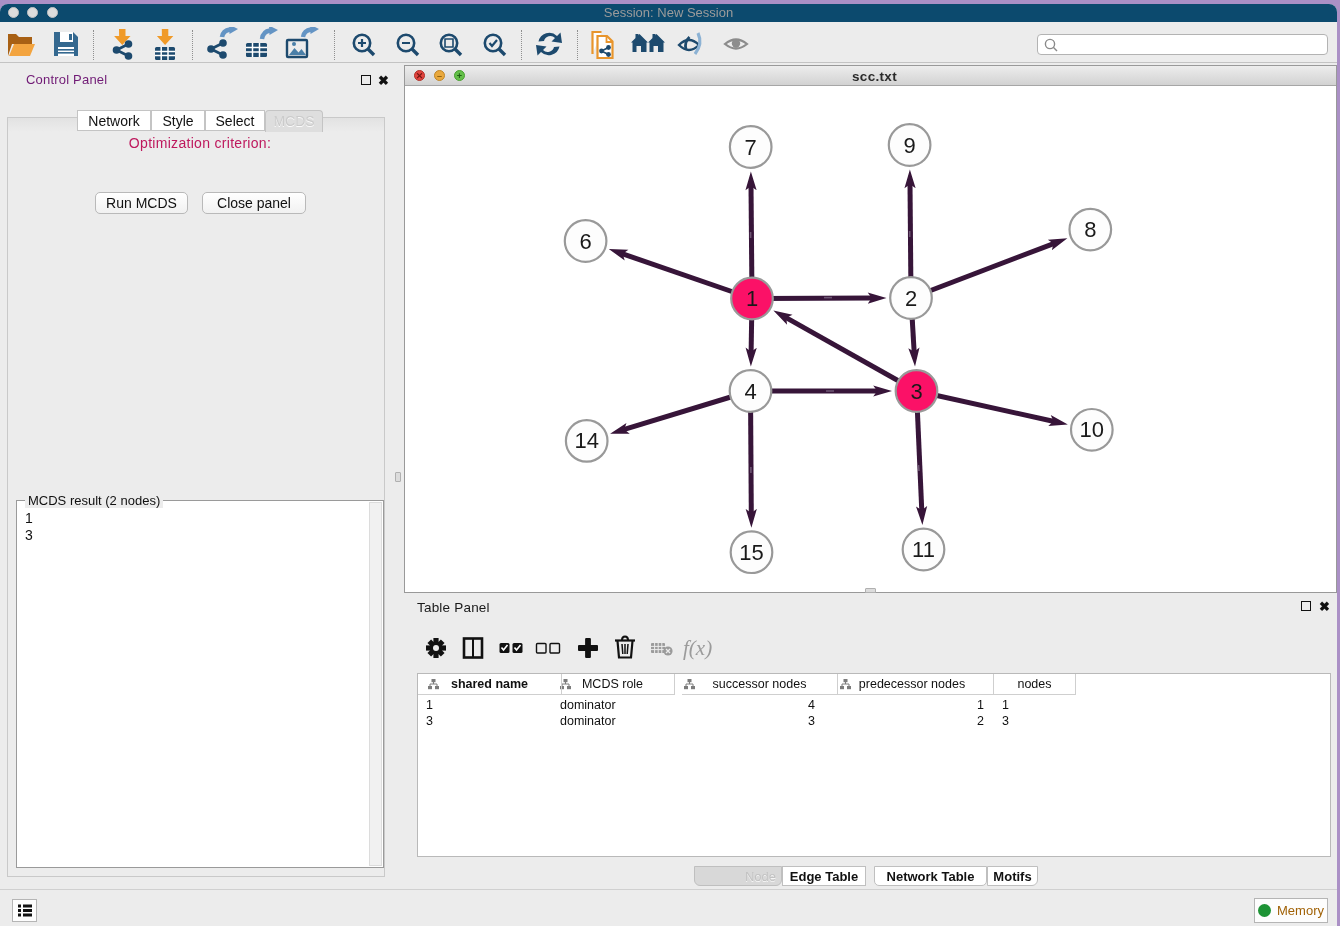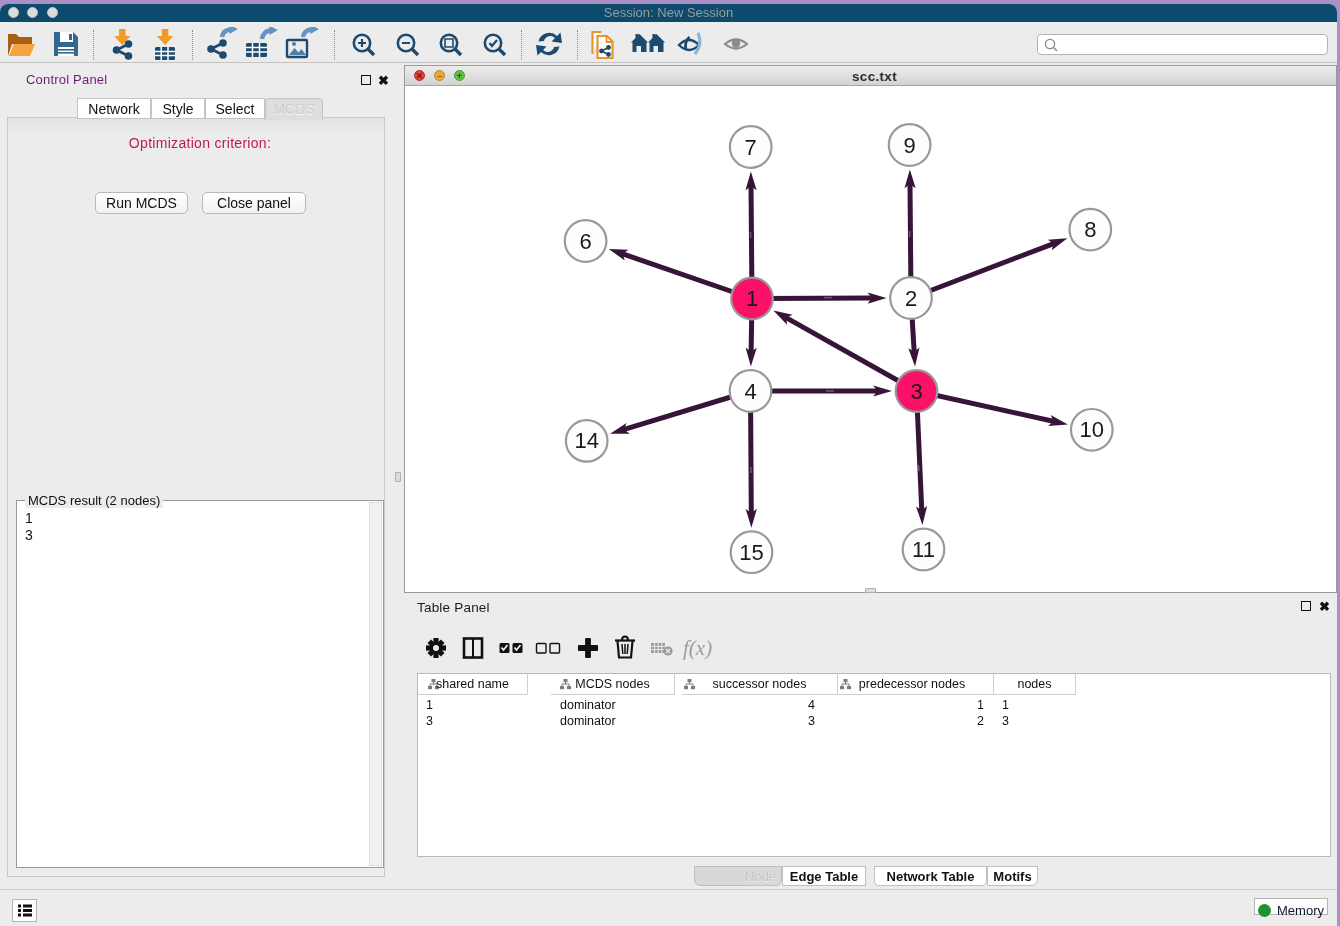"Network" div.tabrow { top: 30px -> 42px }
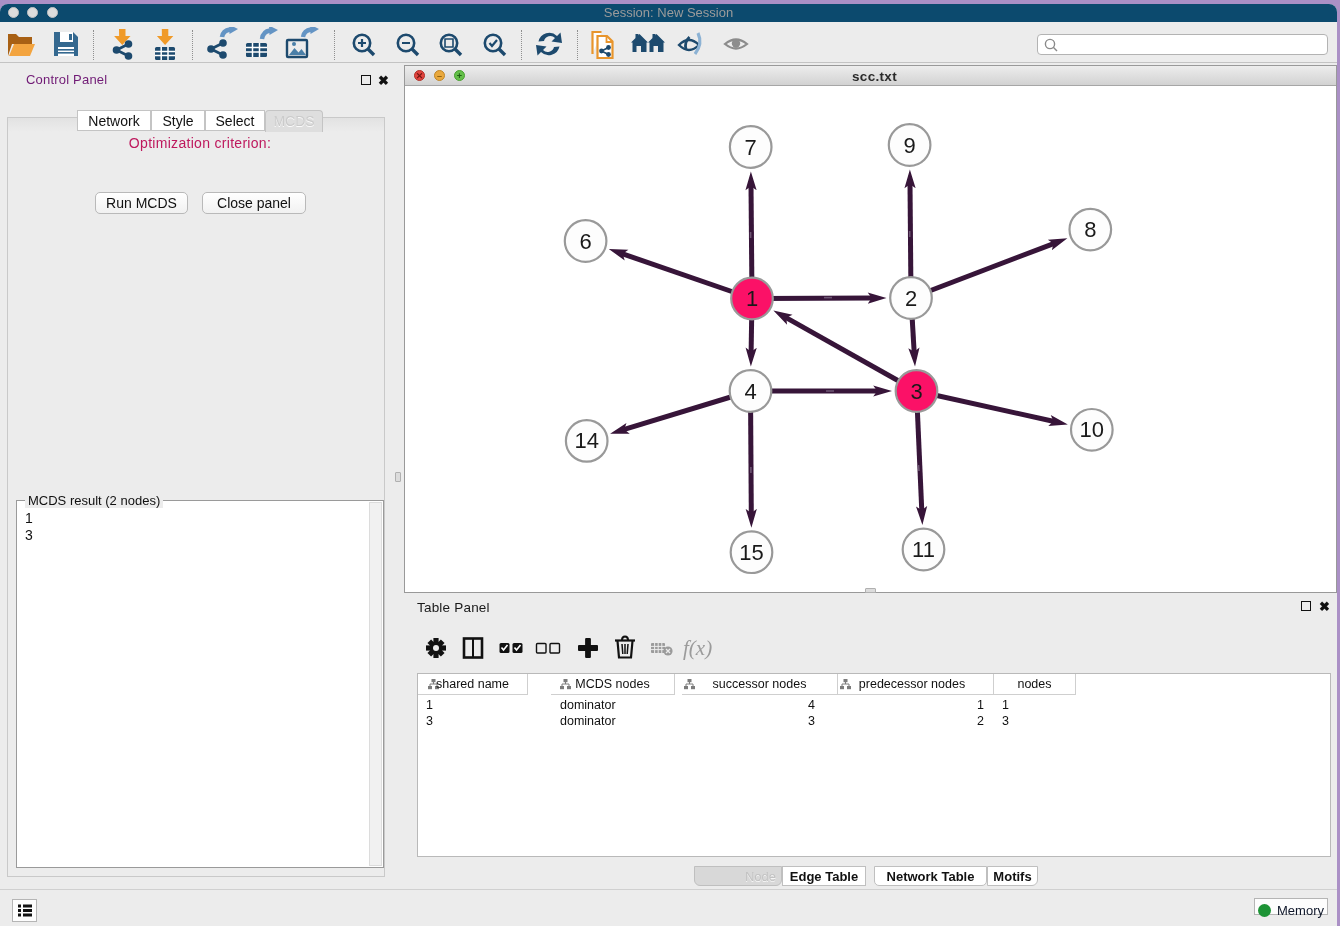"shared name" div.th { font-weight: none -> bold; width: 110px -> 144px }
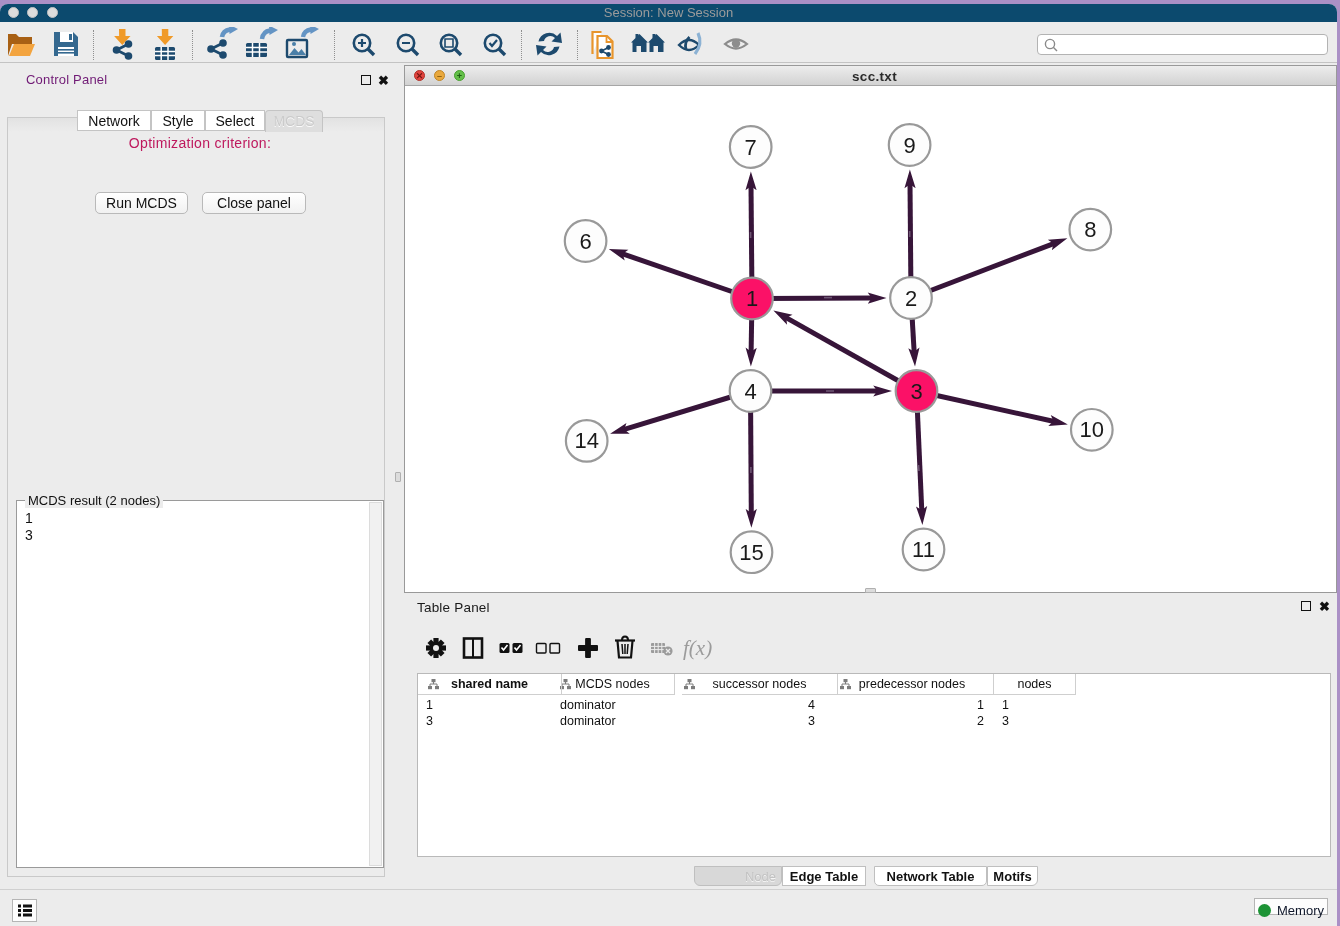"MCDS nodes" div.th { text: nodes -> role }
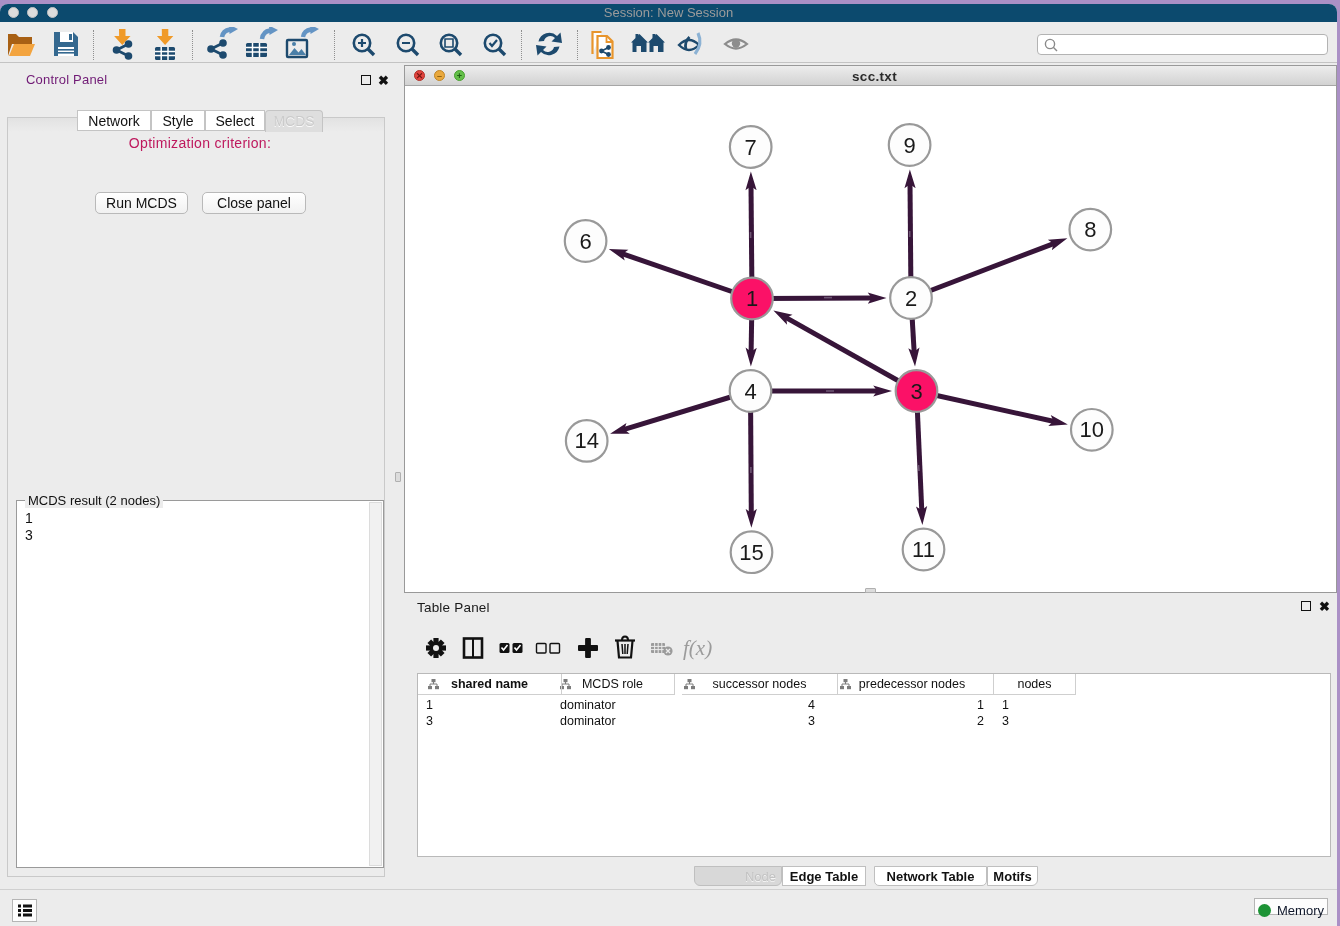"Memory" #membtn { color: #0f172a -> #a16207; height: 17px -> 25px }
